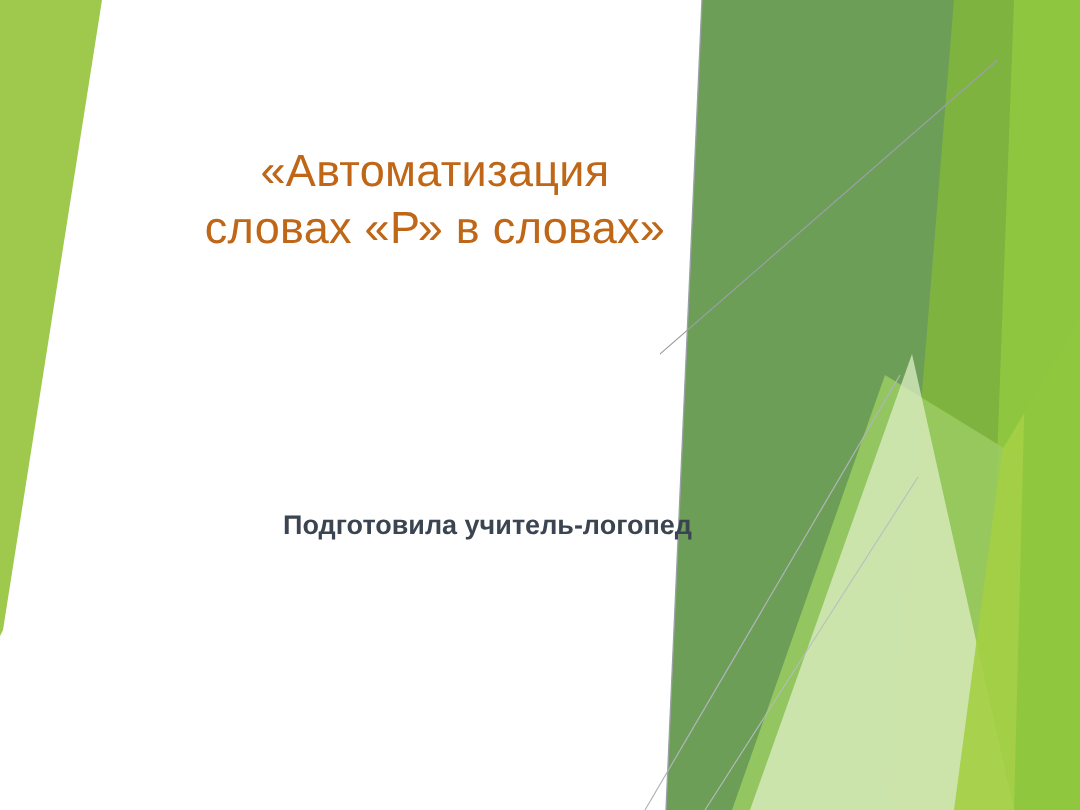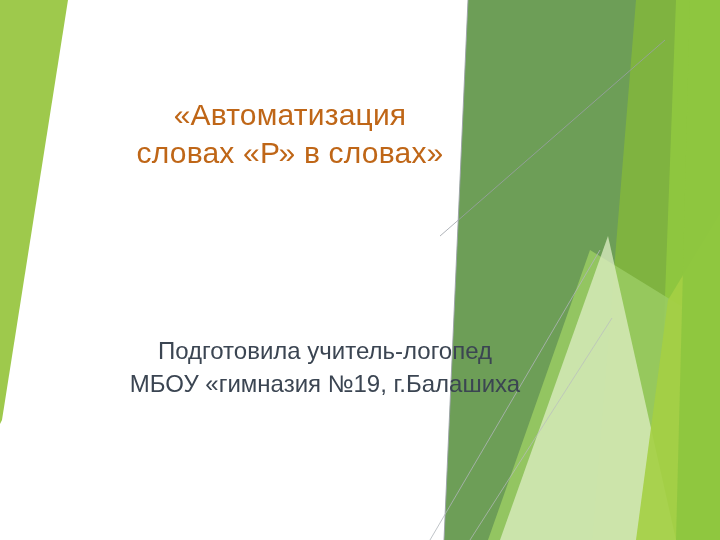"Подготовила учитель-логопед" .subtitle-line { font-size: 24px -> 18px; font-weight: normal -> bold }
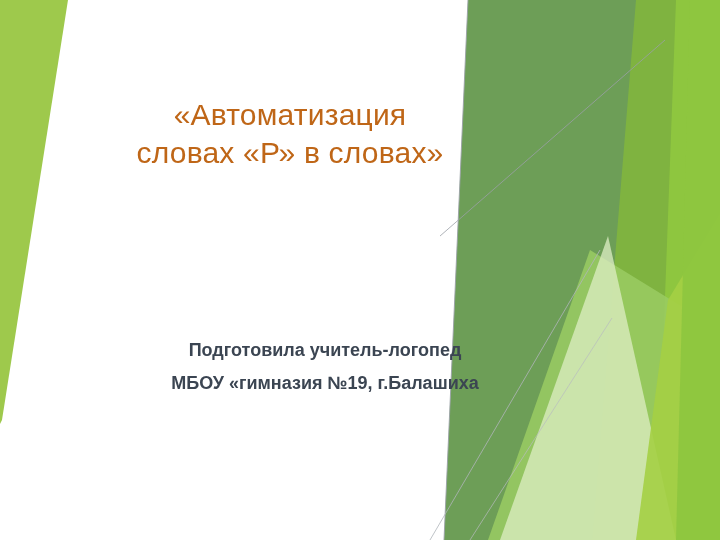"МБОУ «гимназия №19, г.Балашиха" div.subtitle-line { html: <div>МБОУ «гимназия №19, г.Балашиха</div> -> none }
